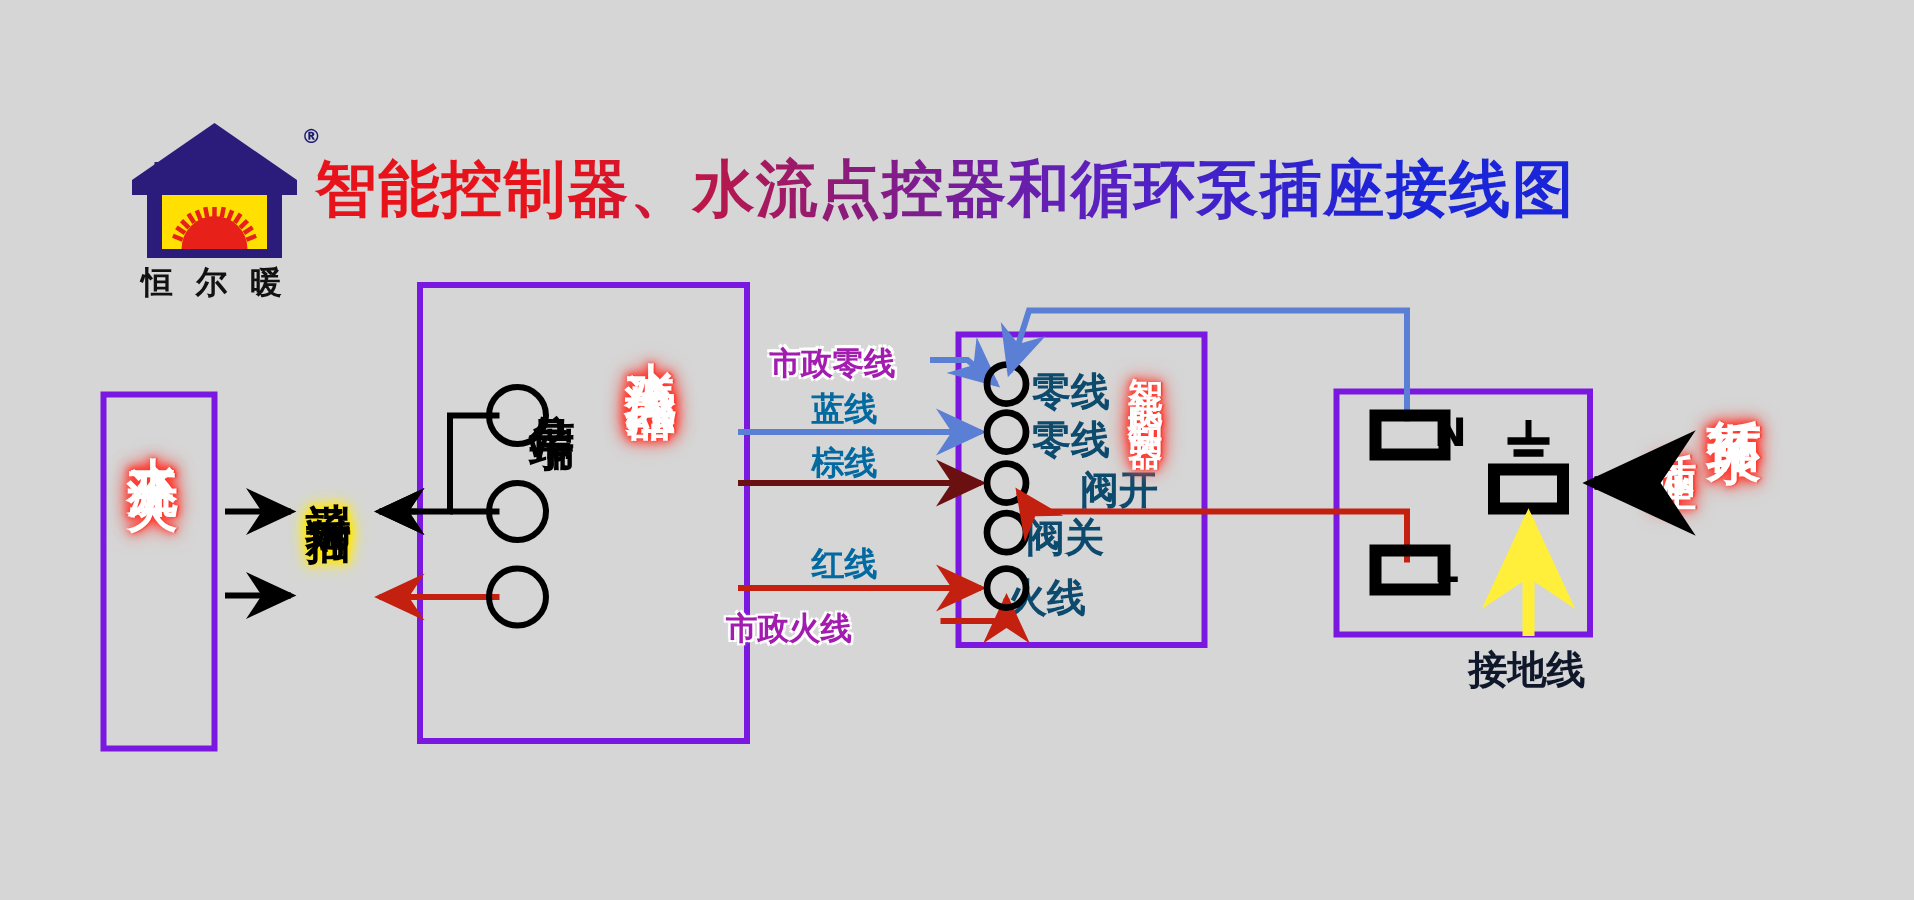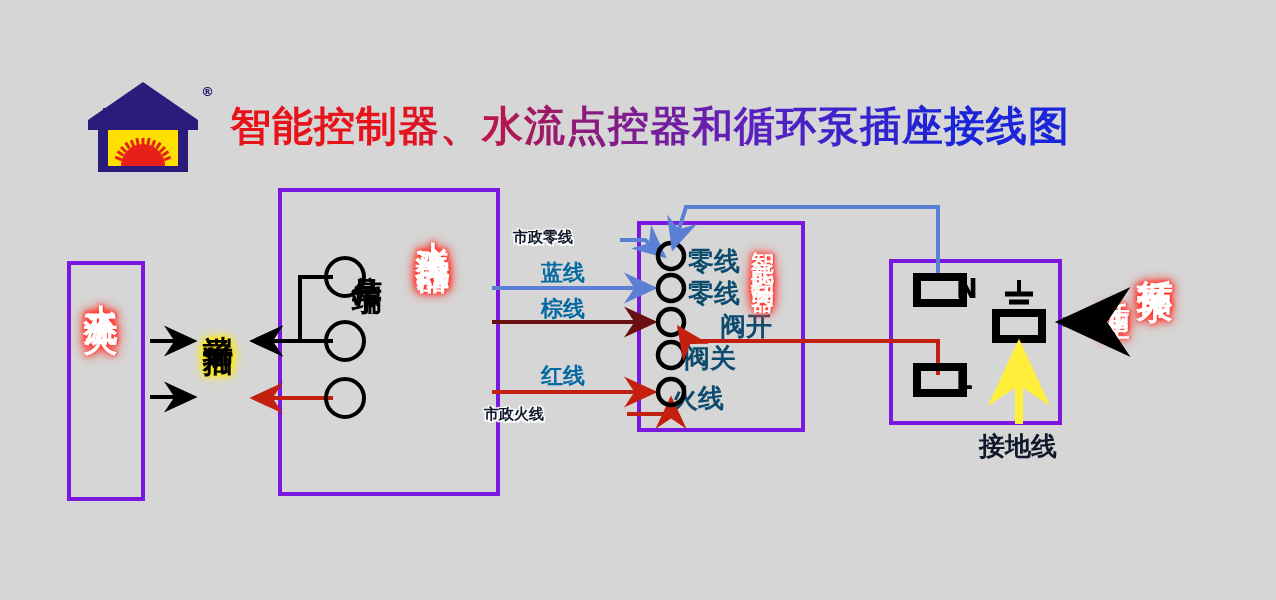"智能控制器、水流点控器和循环泵插座接线图" #title { margin-left: 20px -> none }
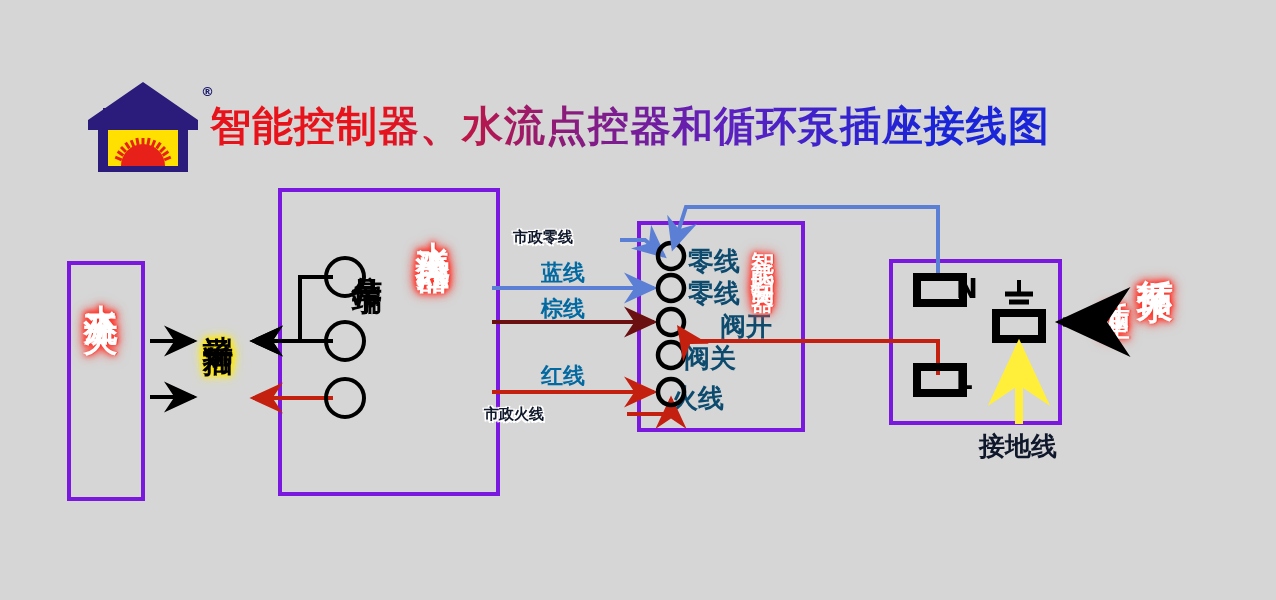"恒 尔 暖" span.brand { html: none -> <span>恒 尔 暖</span> }
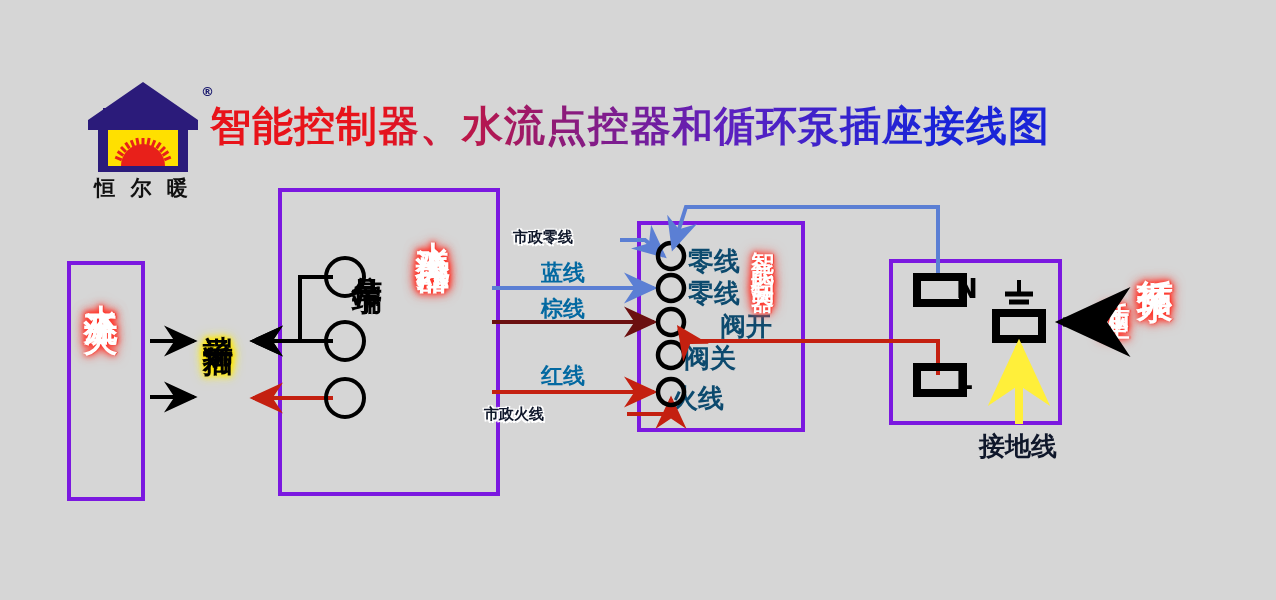"市政零线" .wire-label-blue { color: #0f172a -> #a21caf; font-size: 15px -> 21px }
